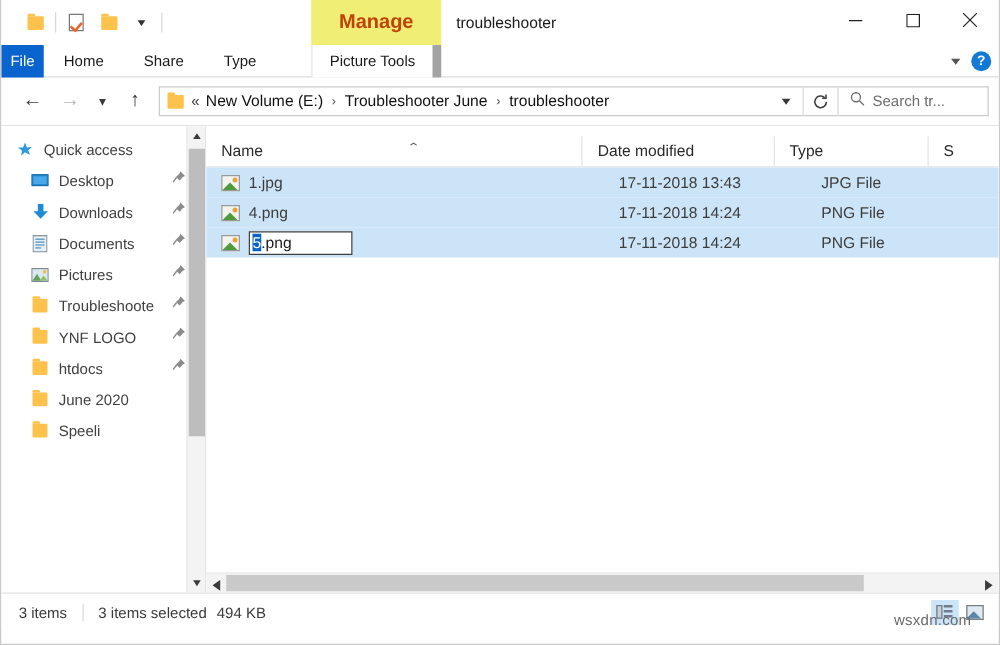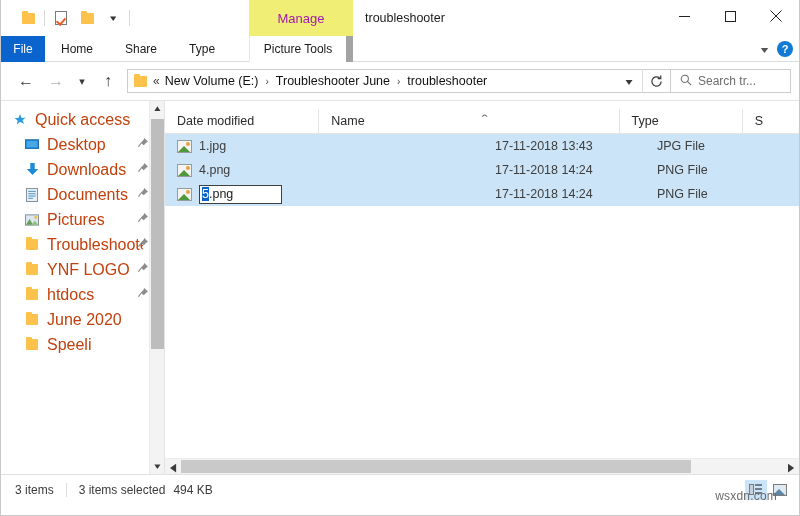"Manage" .ctx-group span { color: #a21caf -> #c2410c; font-size: 13px -> 16px; font-weight: none -> bold }
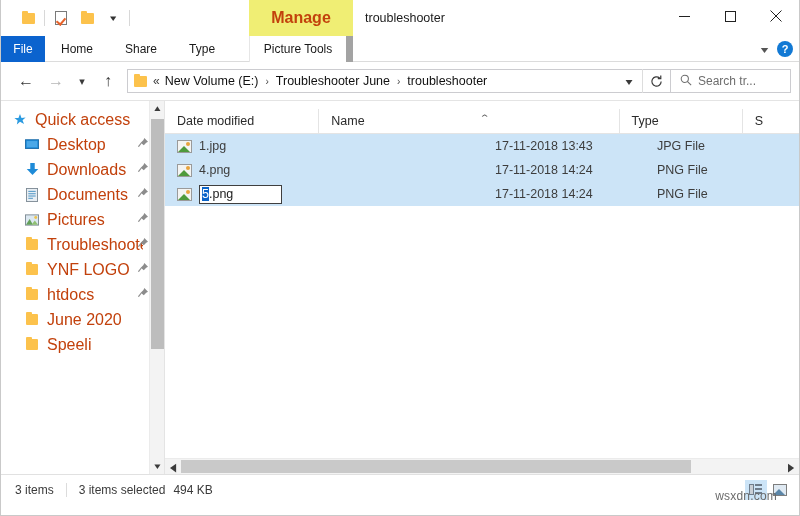"File" .tab.file { width: 44px -> 34px }
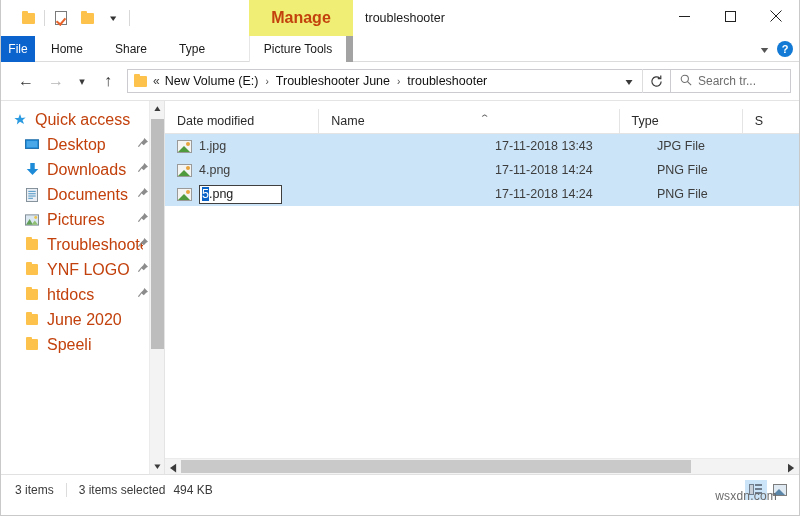"Quick access" .nav-label { color: #c2410c -> #404040; font-size: 16px -> 12px }
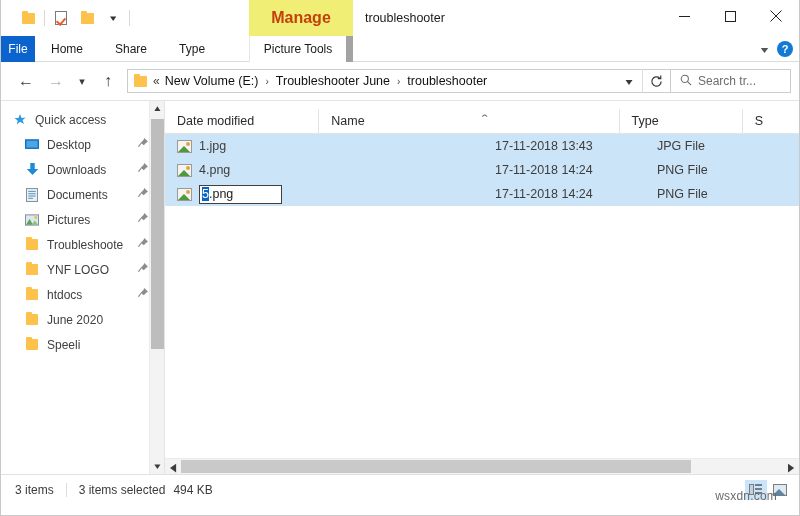"Date modified" div.col { order: before "Name" -> after "Name" }
